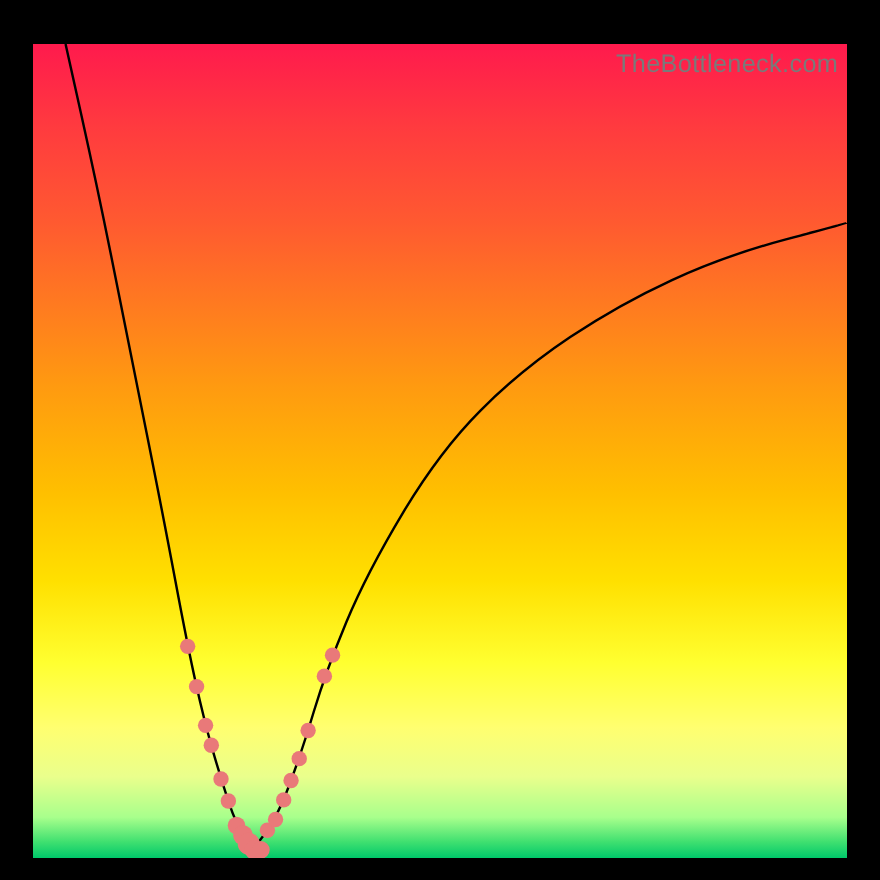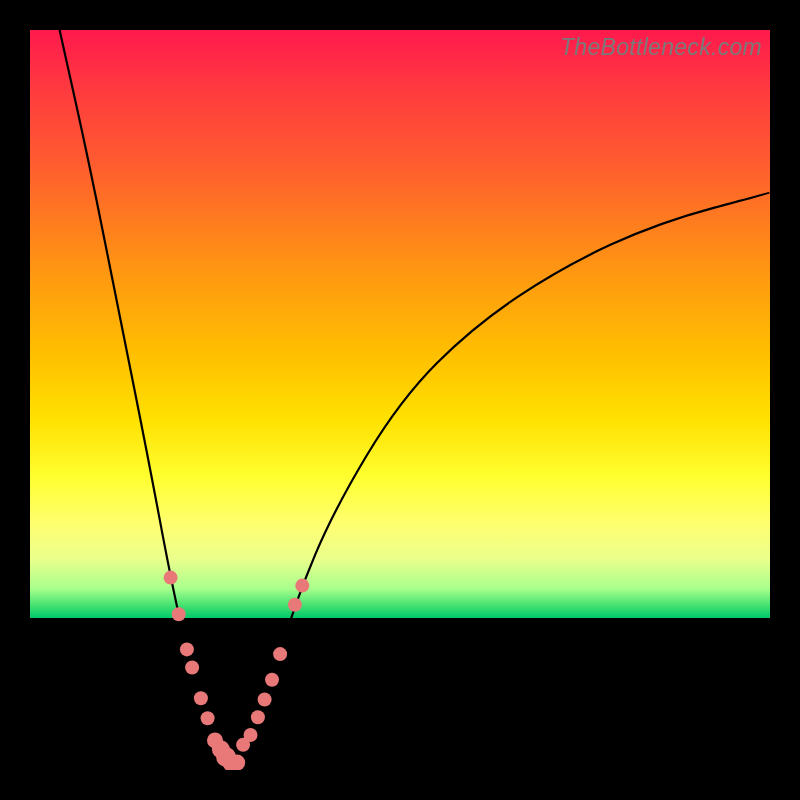"TheBottleneck.com" .plot { font-style: italic -> none; height: 588px -> 740px; top: 30px -> 40px }
